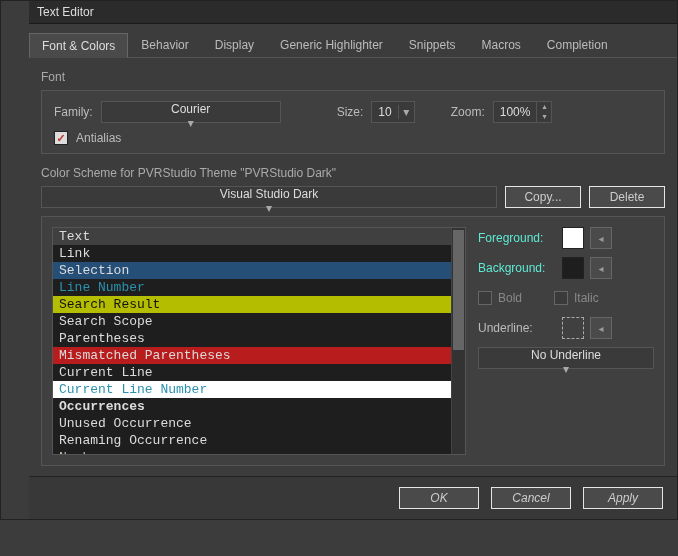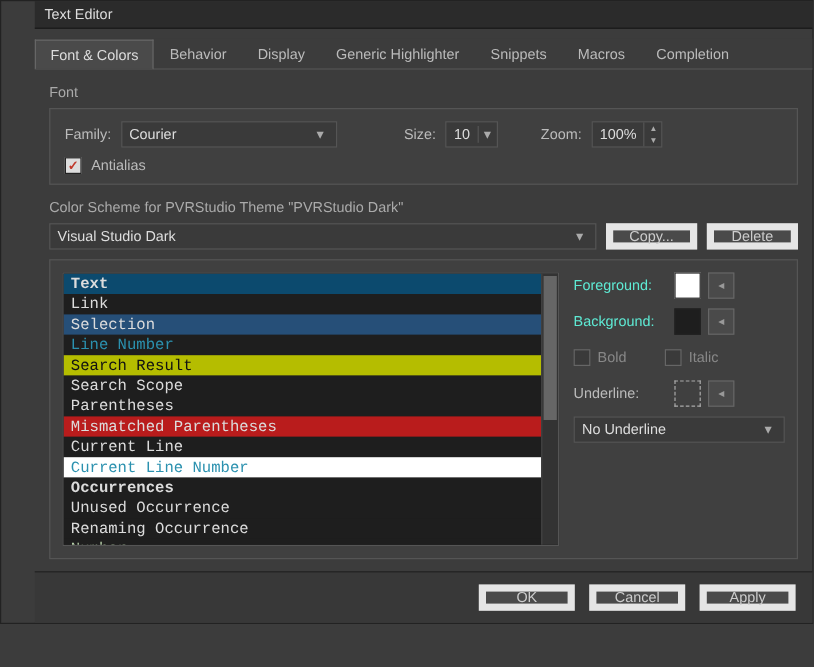"Courier" .combo { flex-direction: none -> column }
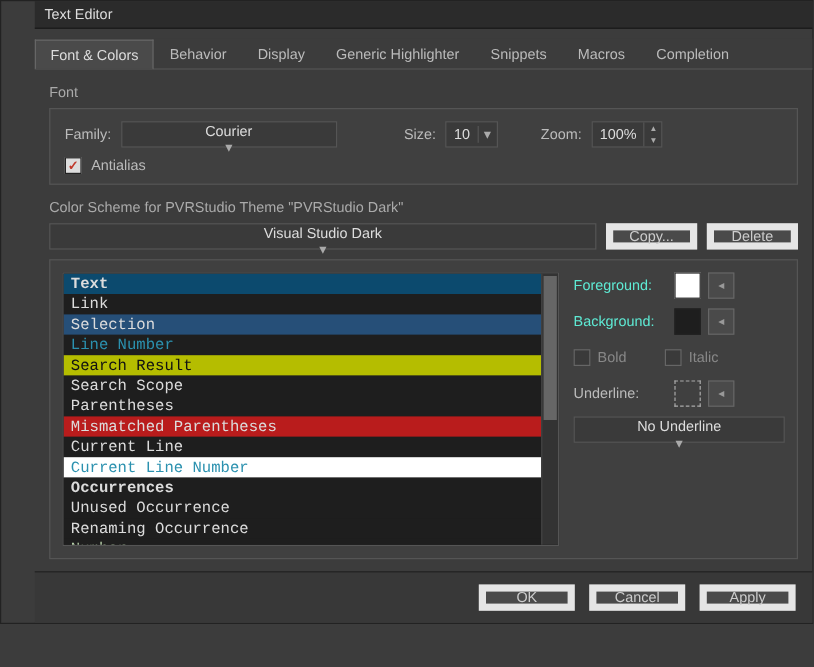"Copy..." .btn { border: 6px solid #e5e5e5 -> 1px solid #e5e5e5 }
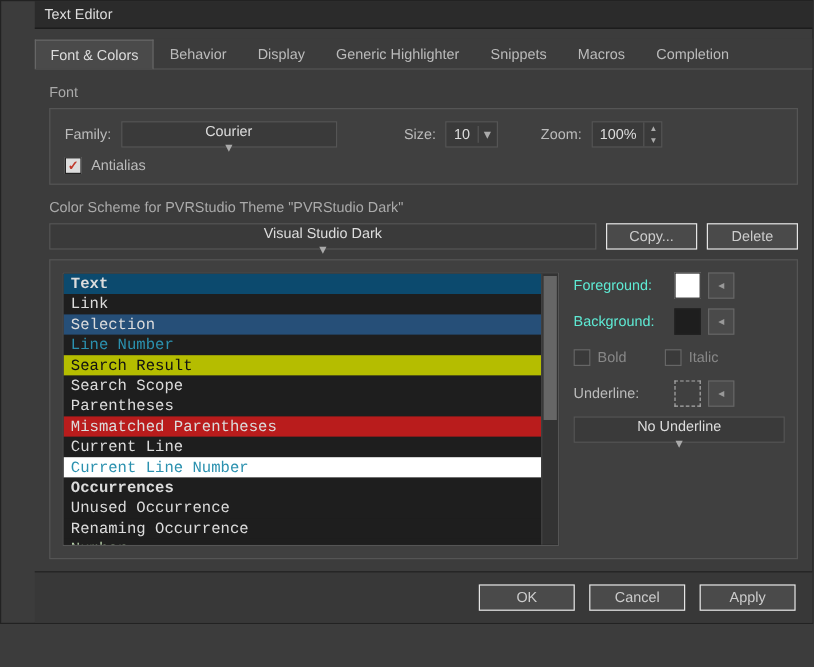"Text" div.item { background: #0c4a6e -> #404040; font-weight: bold -> none }
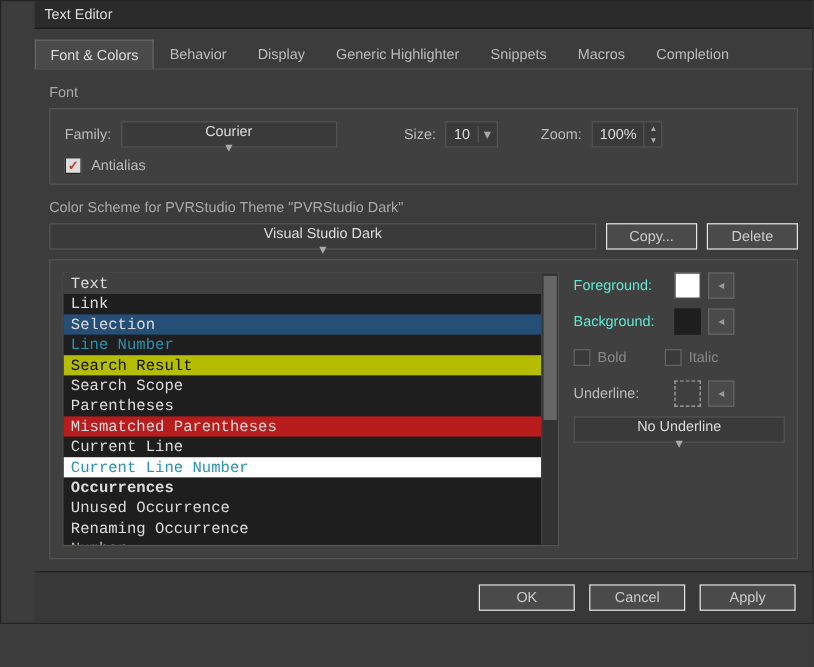"OK" .footer { font-style: none -> italic }
